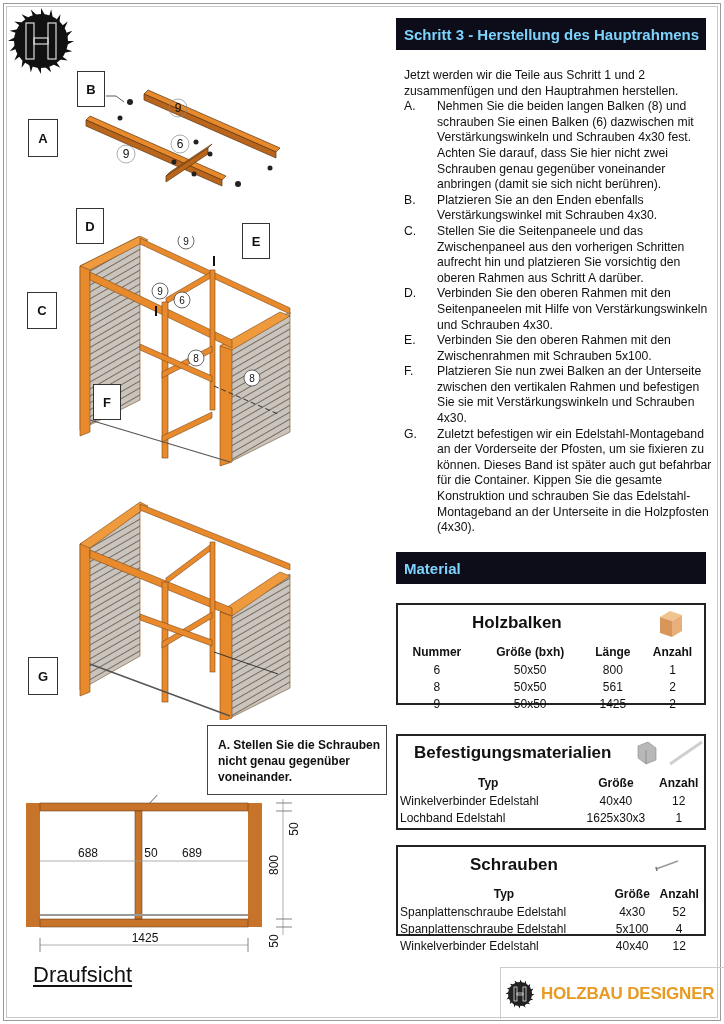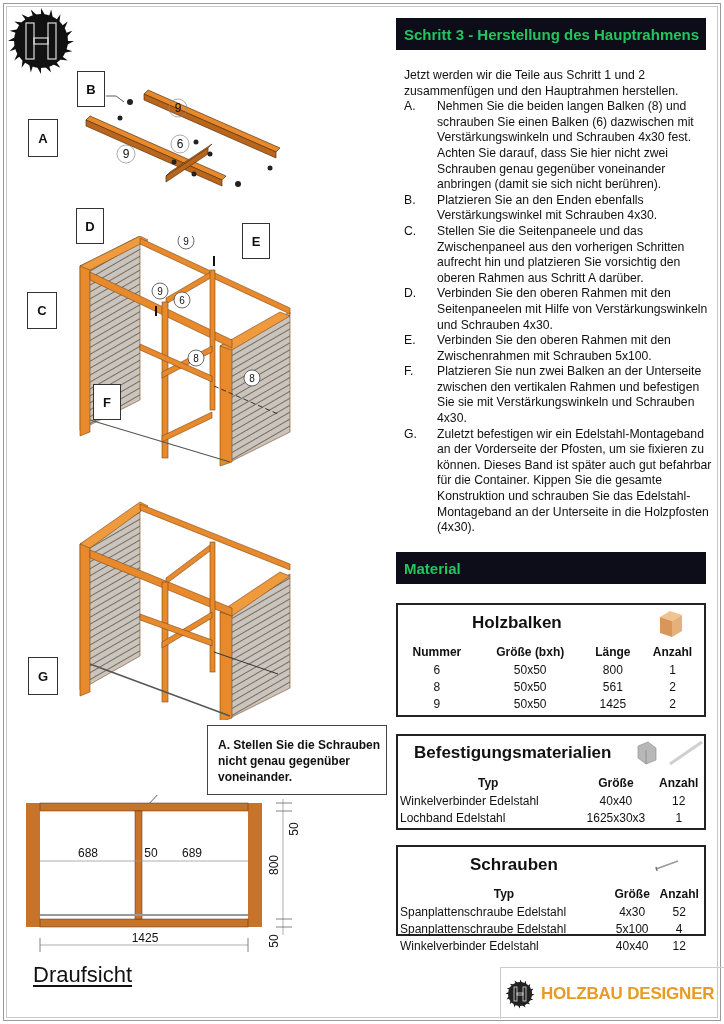"Schritt 3 - Herstellung des" .header-bar { color: #22c55e -> #7dd3fc }
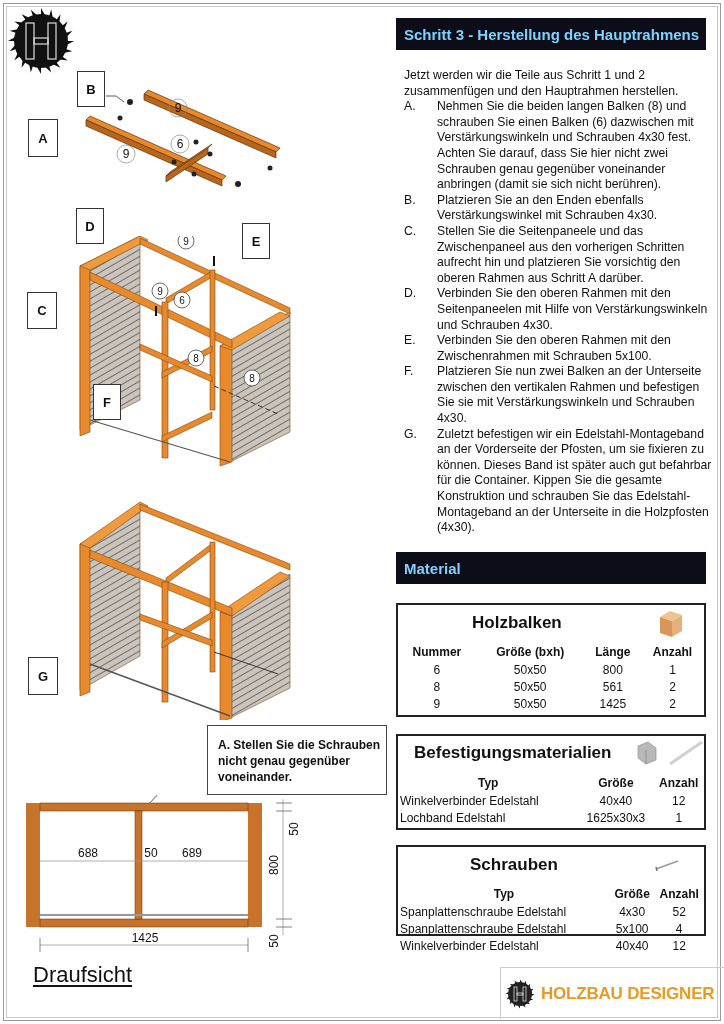"Holzbalken" .box-holz { height: 114px -> 102px }
